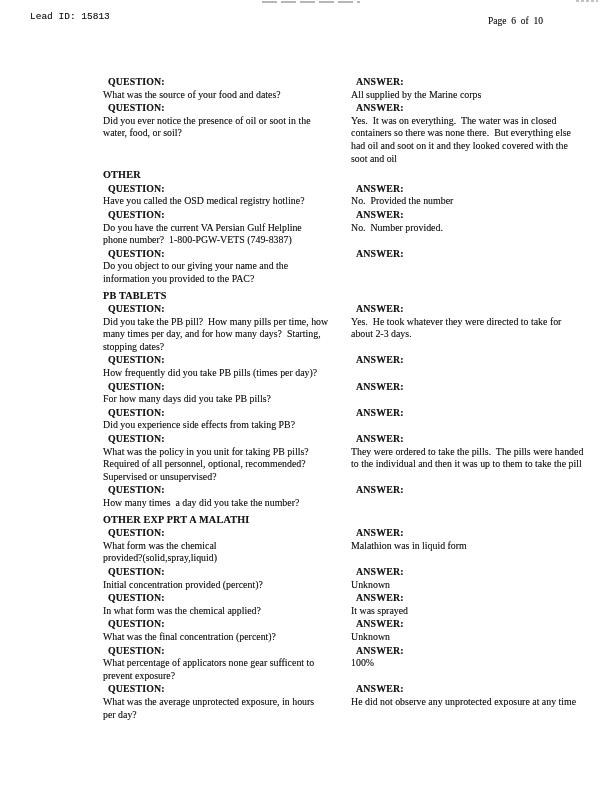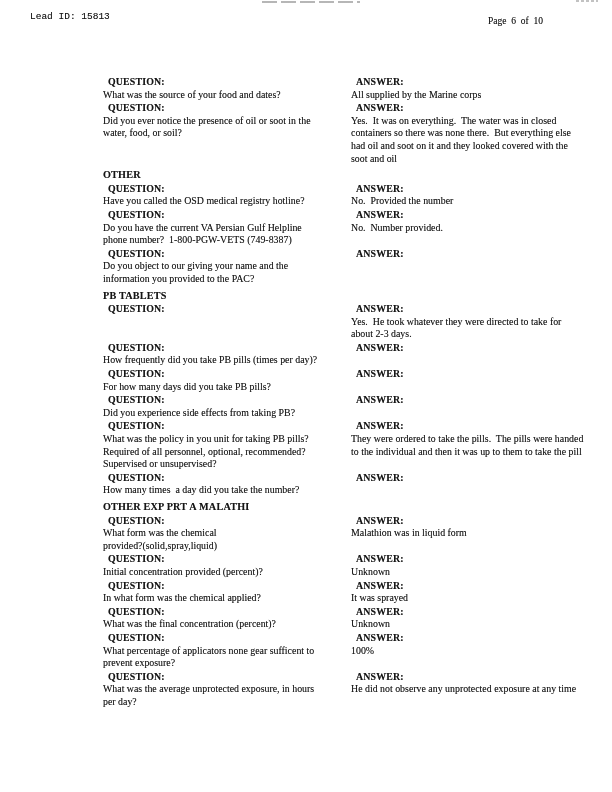"Did you take the PB" div.txt { html: none -> <div>Did you take the PB pill? How many pills per time, how many times per day, and for how many days? Starting, stopping dates?</div> }
